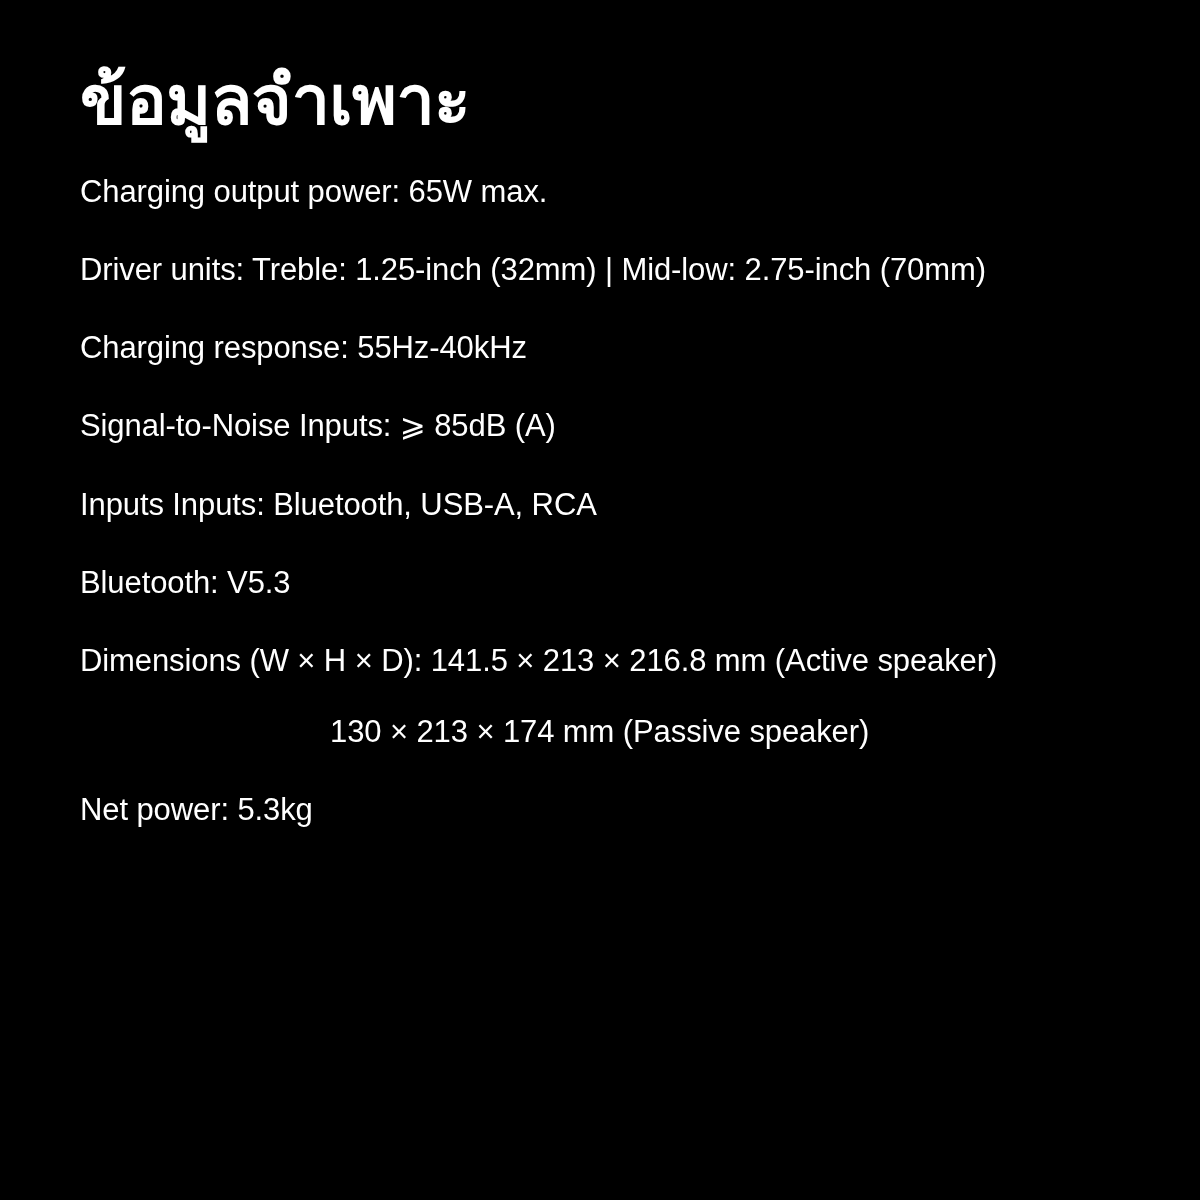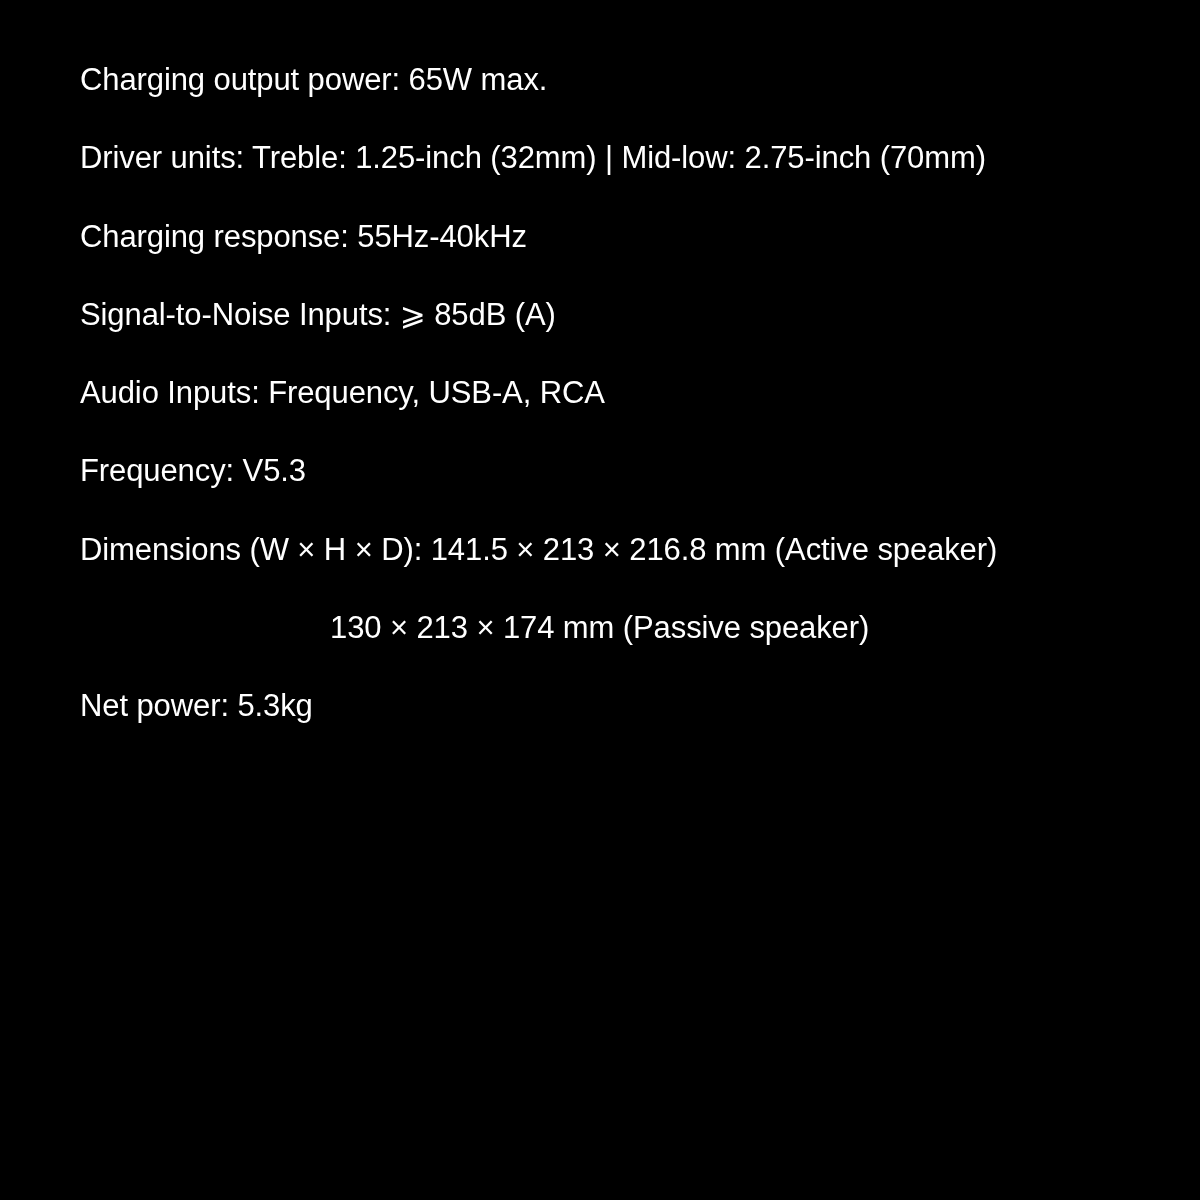"ข้อมูลจำเพาะ" h1.spec-title { html: none -> <h1>ข้อมูลจำเพาะ</h1> }
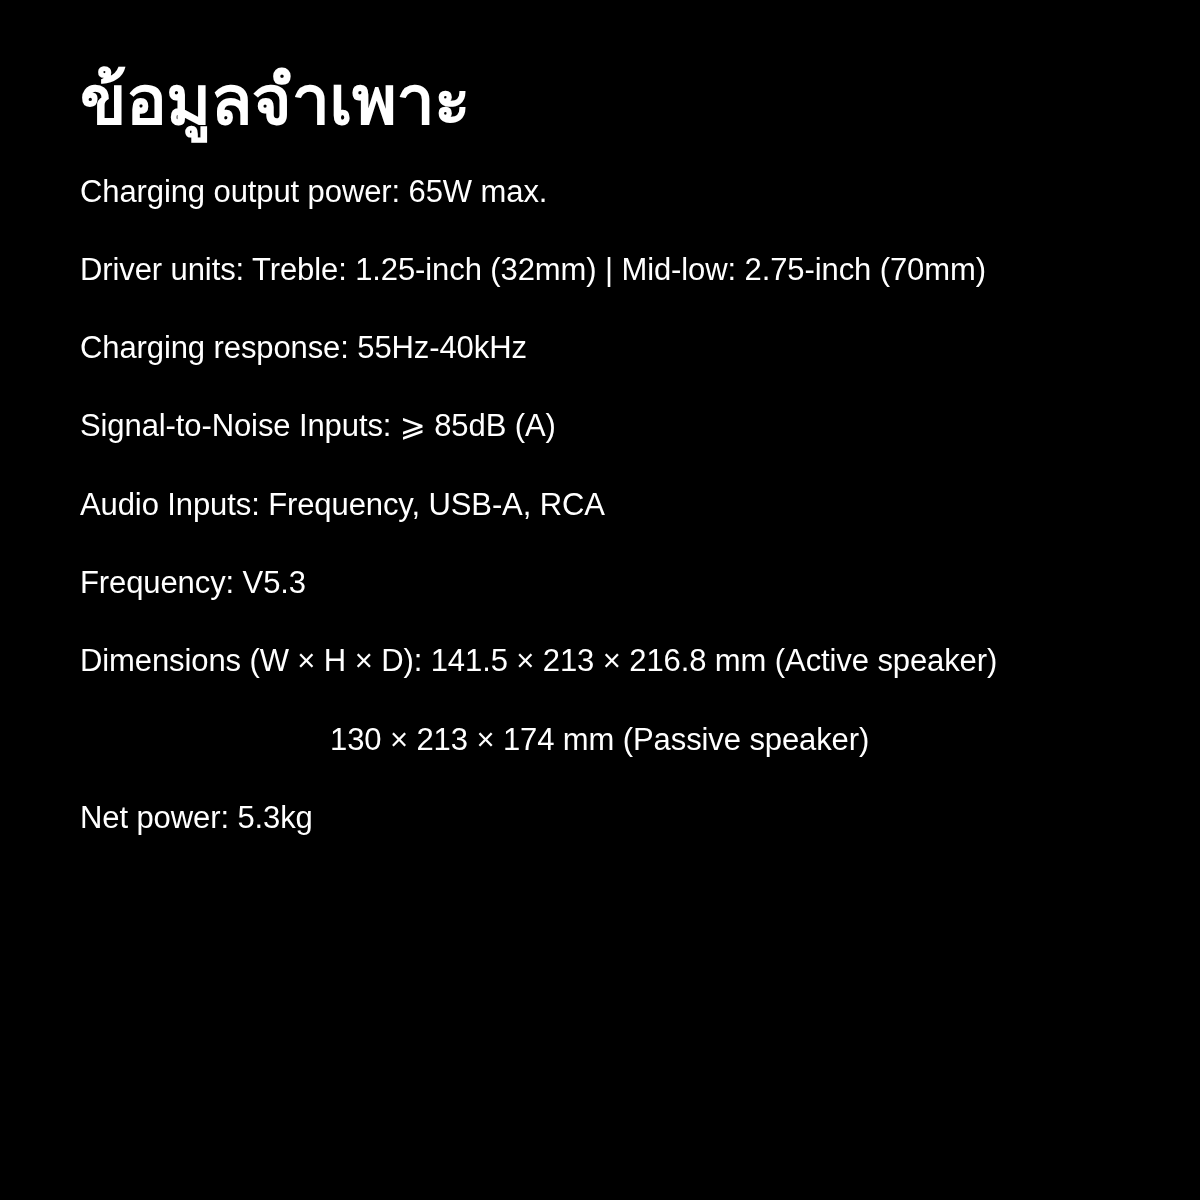"Audio Inputs: Frequency, USB-A, RCA" li.spec-line { text: Audio Inputs: Frequency -> Inputs Inputs: Bluetooth }
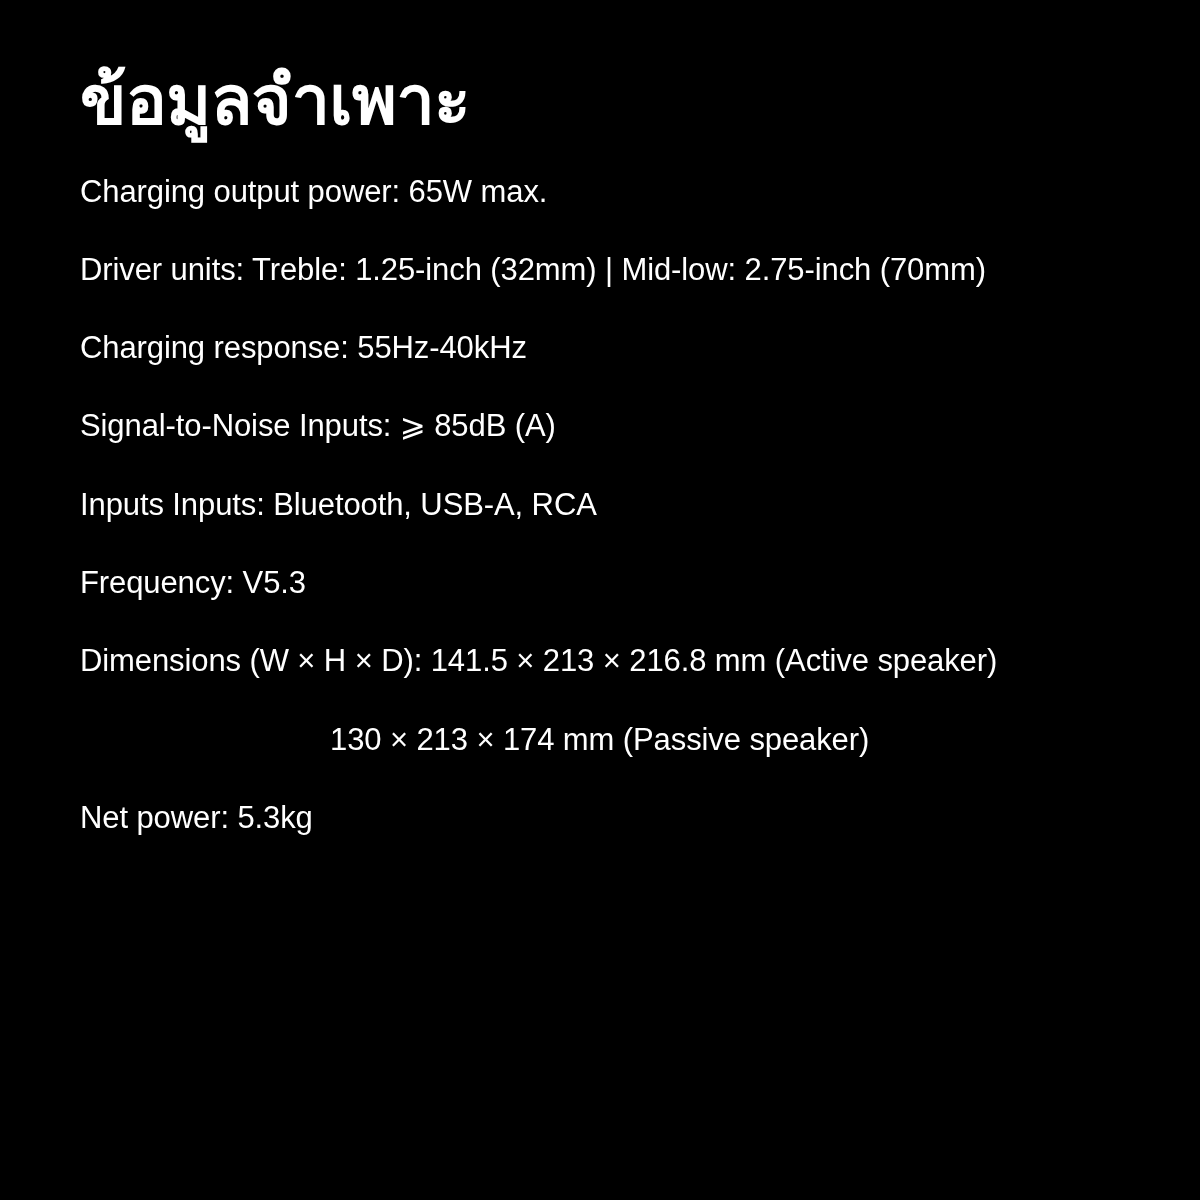"Frequency: V5.3" li.spec-line { text: Frequency -> Bluetooth }
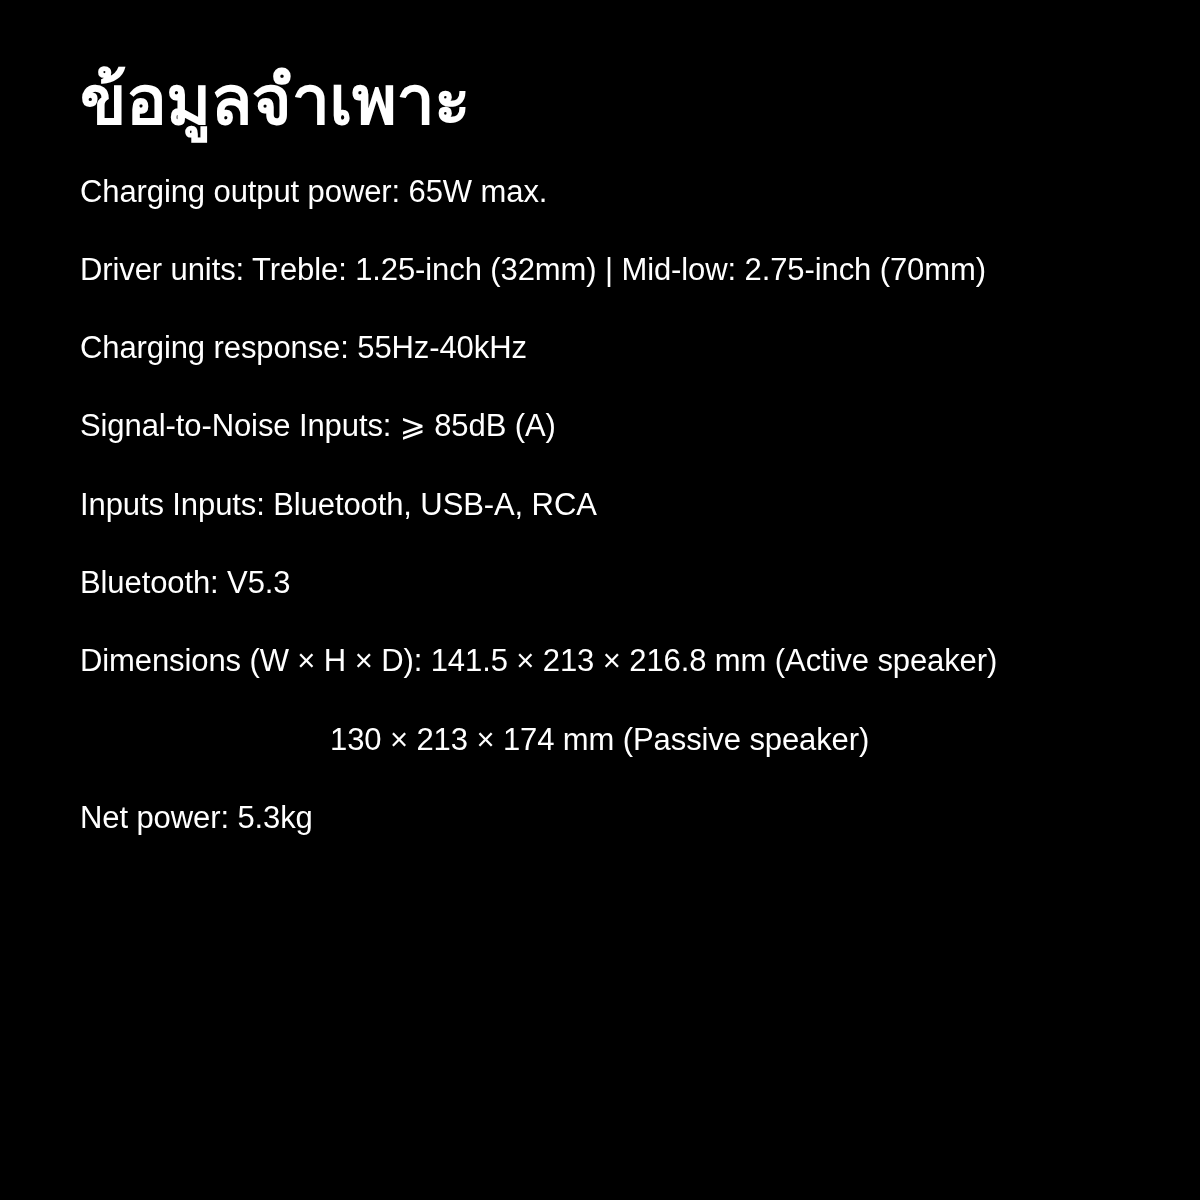"Dimensions (W × H ×" .spec-line.tight { margin-bottom: 38px -> 30px }
